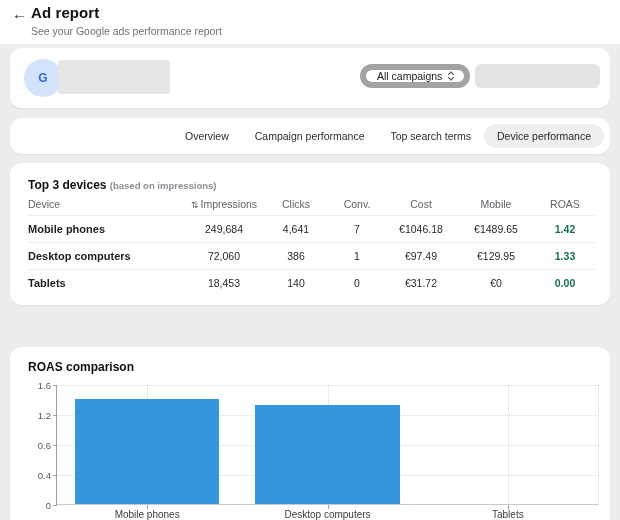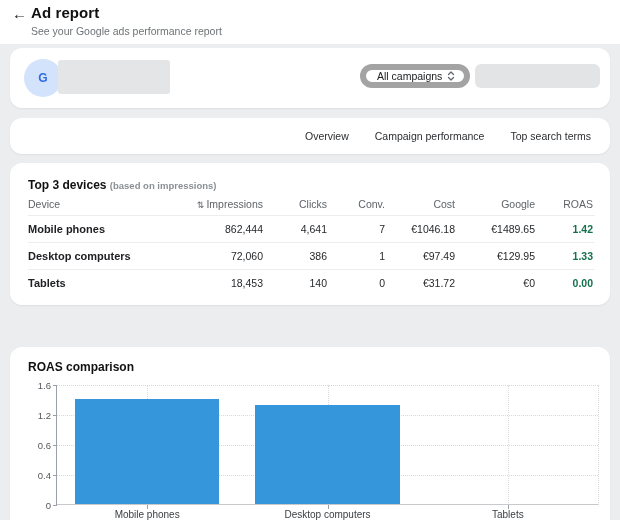"Device performance" button.tab { html: none -> <button>Device performance</button> }
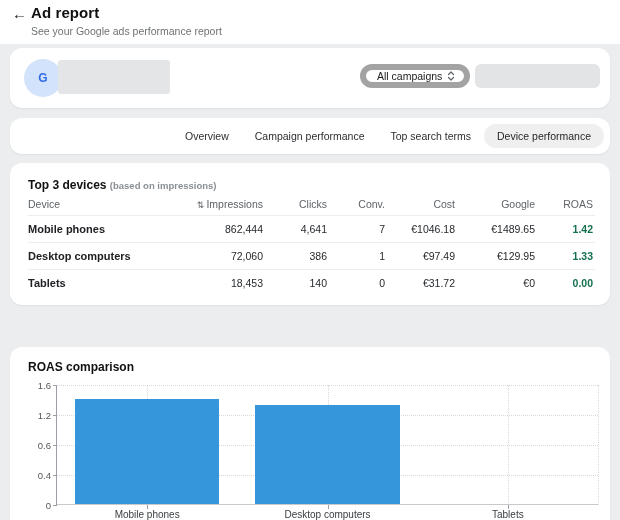"⇅ Impressions" .t-cell { text-align: right -> center }
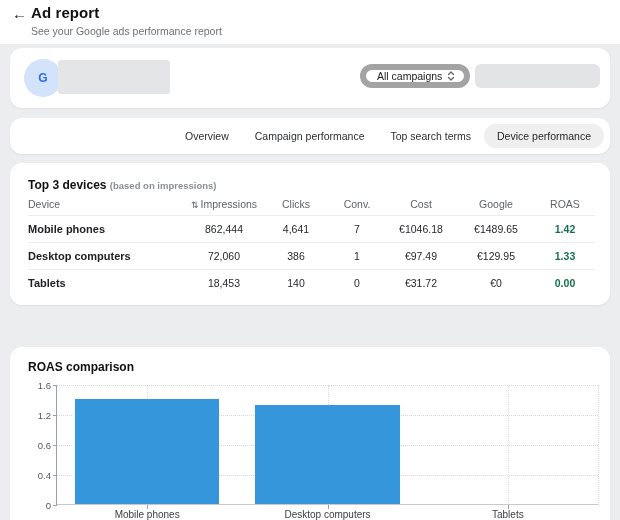"Google" div.t-cell { text: Google -> Mobile }
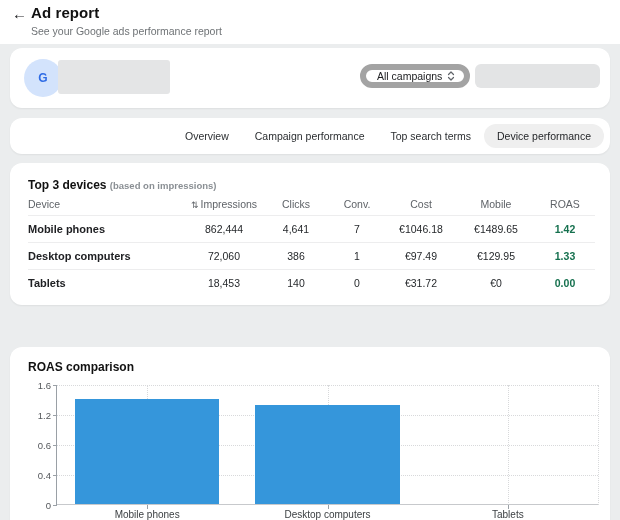"862,444" div.t-cell { text: 862,444 -> 249,684 }
